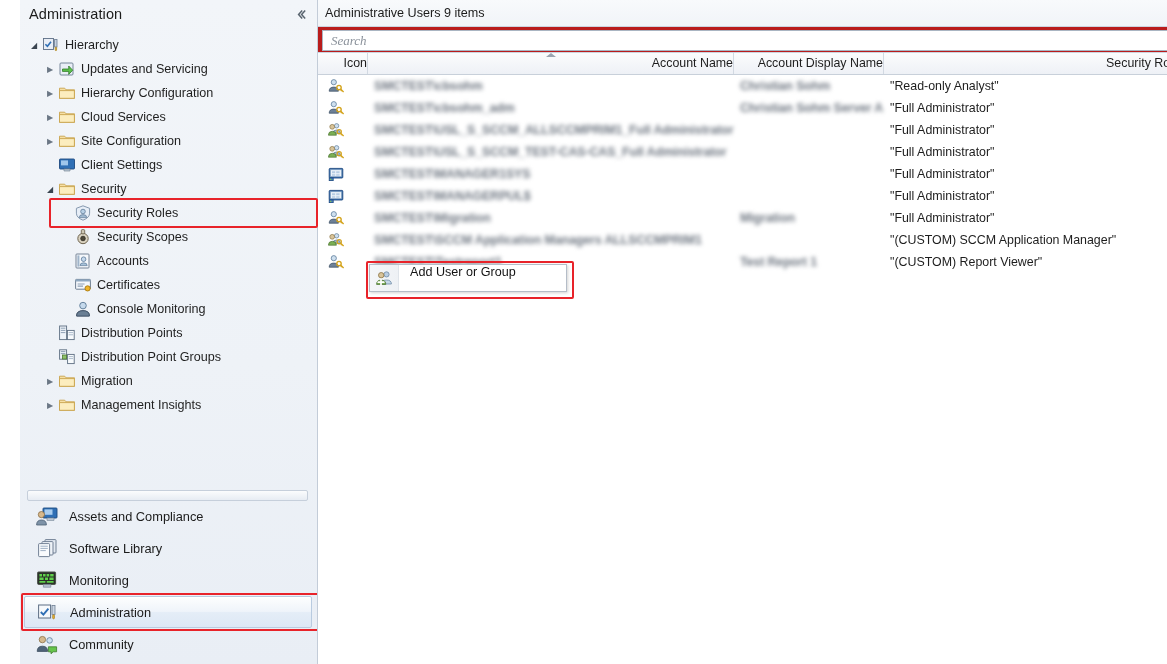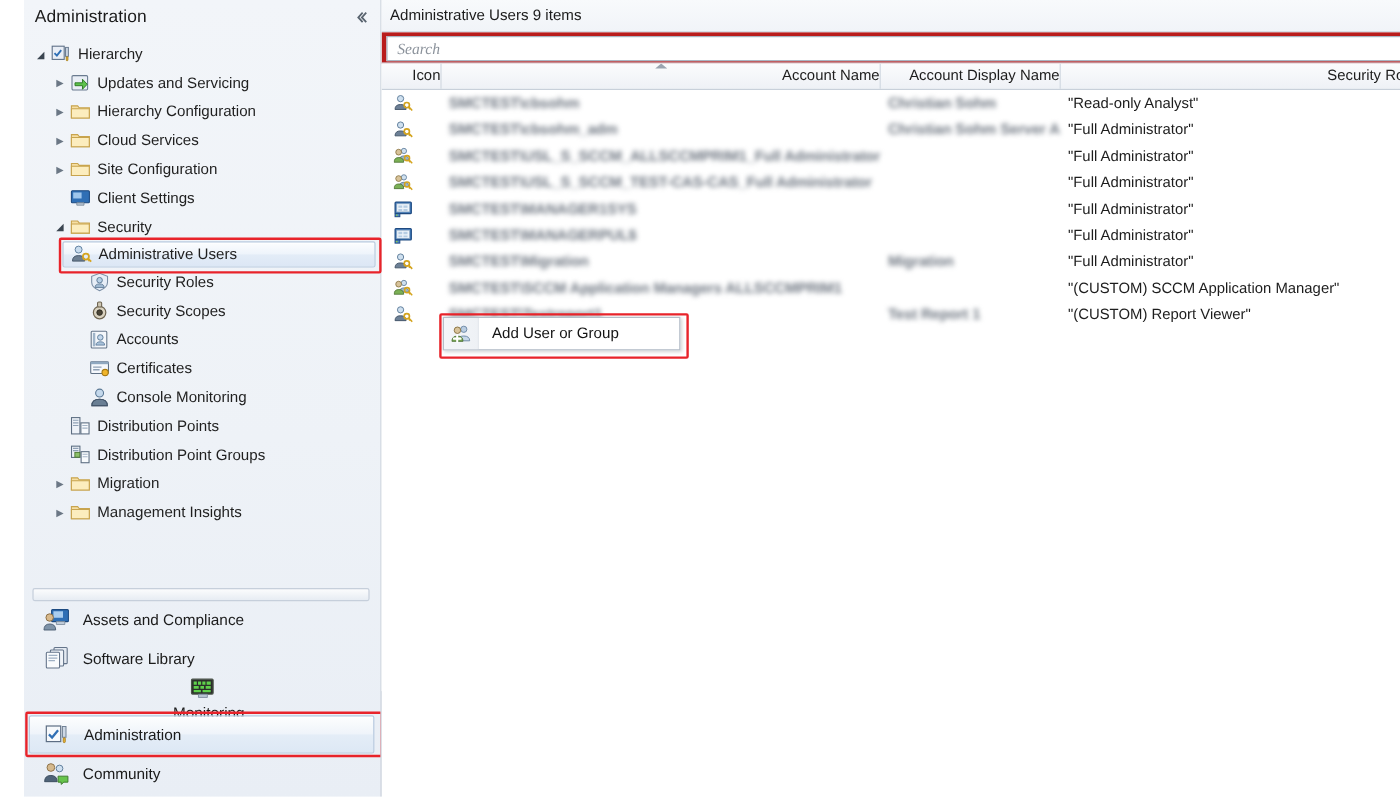"Administrative Users" div.tnode { html: <div> <span> <svg> <circle></circle> <path></path> <circle></circle> <path></path> </svg> </span> <span>Administrative Users</span> </div> -> none }
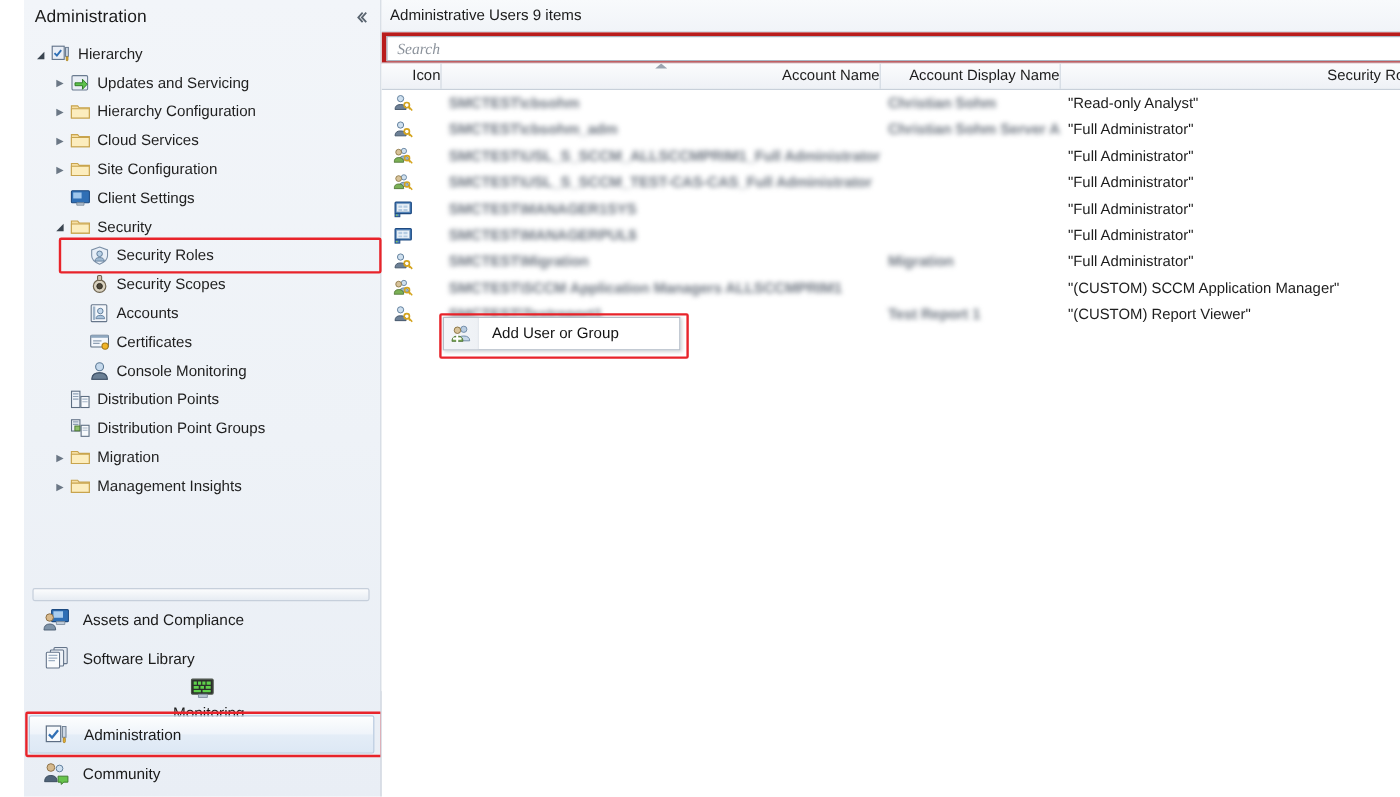"Add User or Group" .ctxmenu { align-items: center -> none }
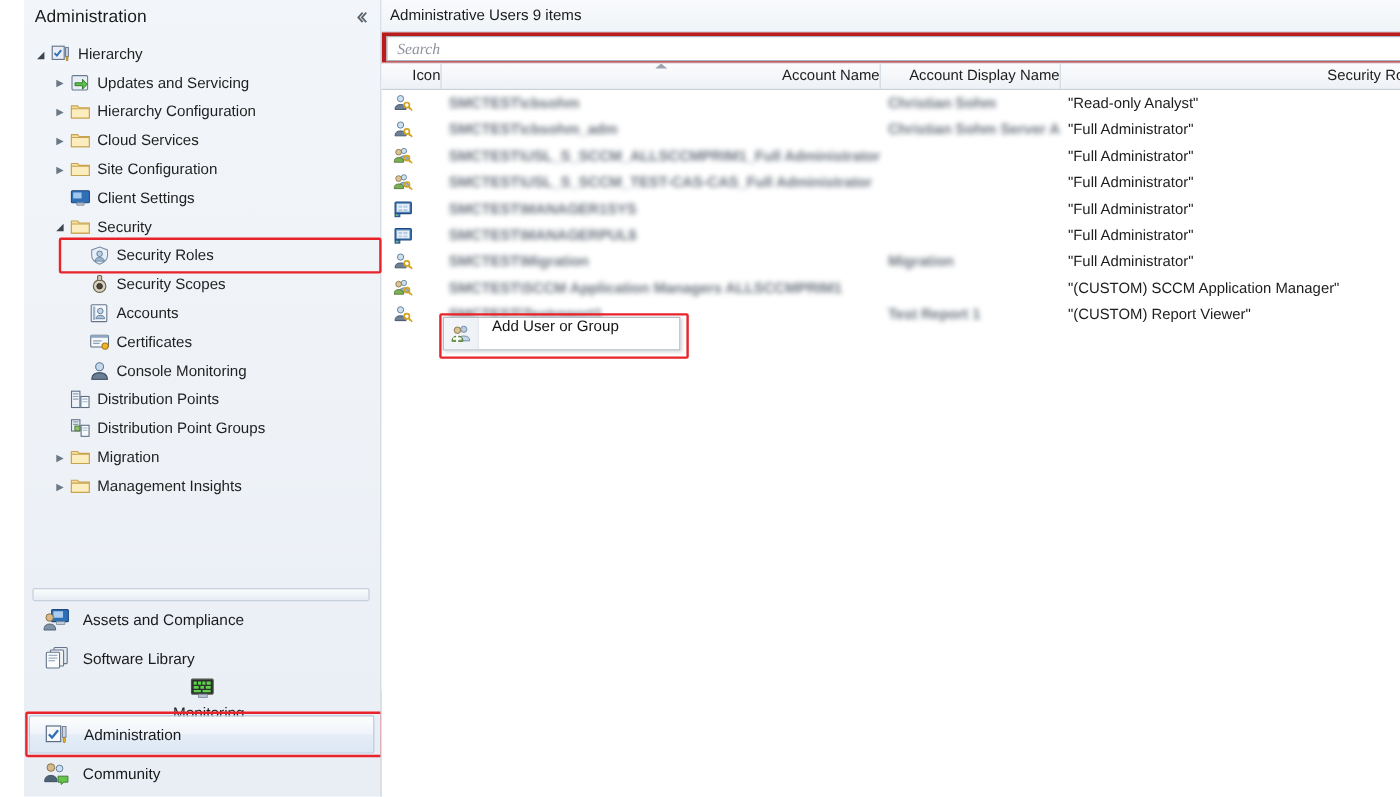"Monitoring" div.wsbtn { flex-direction: column -> none }
